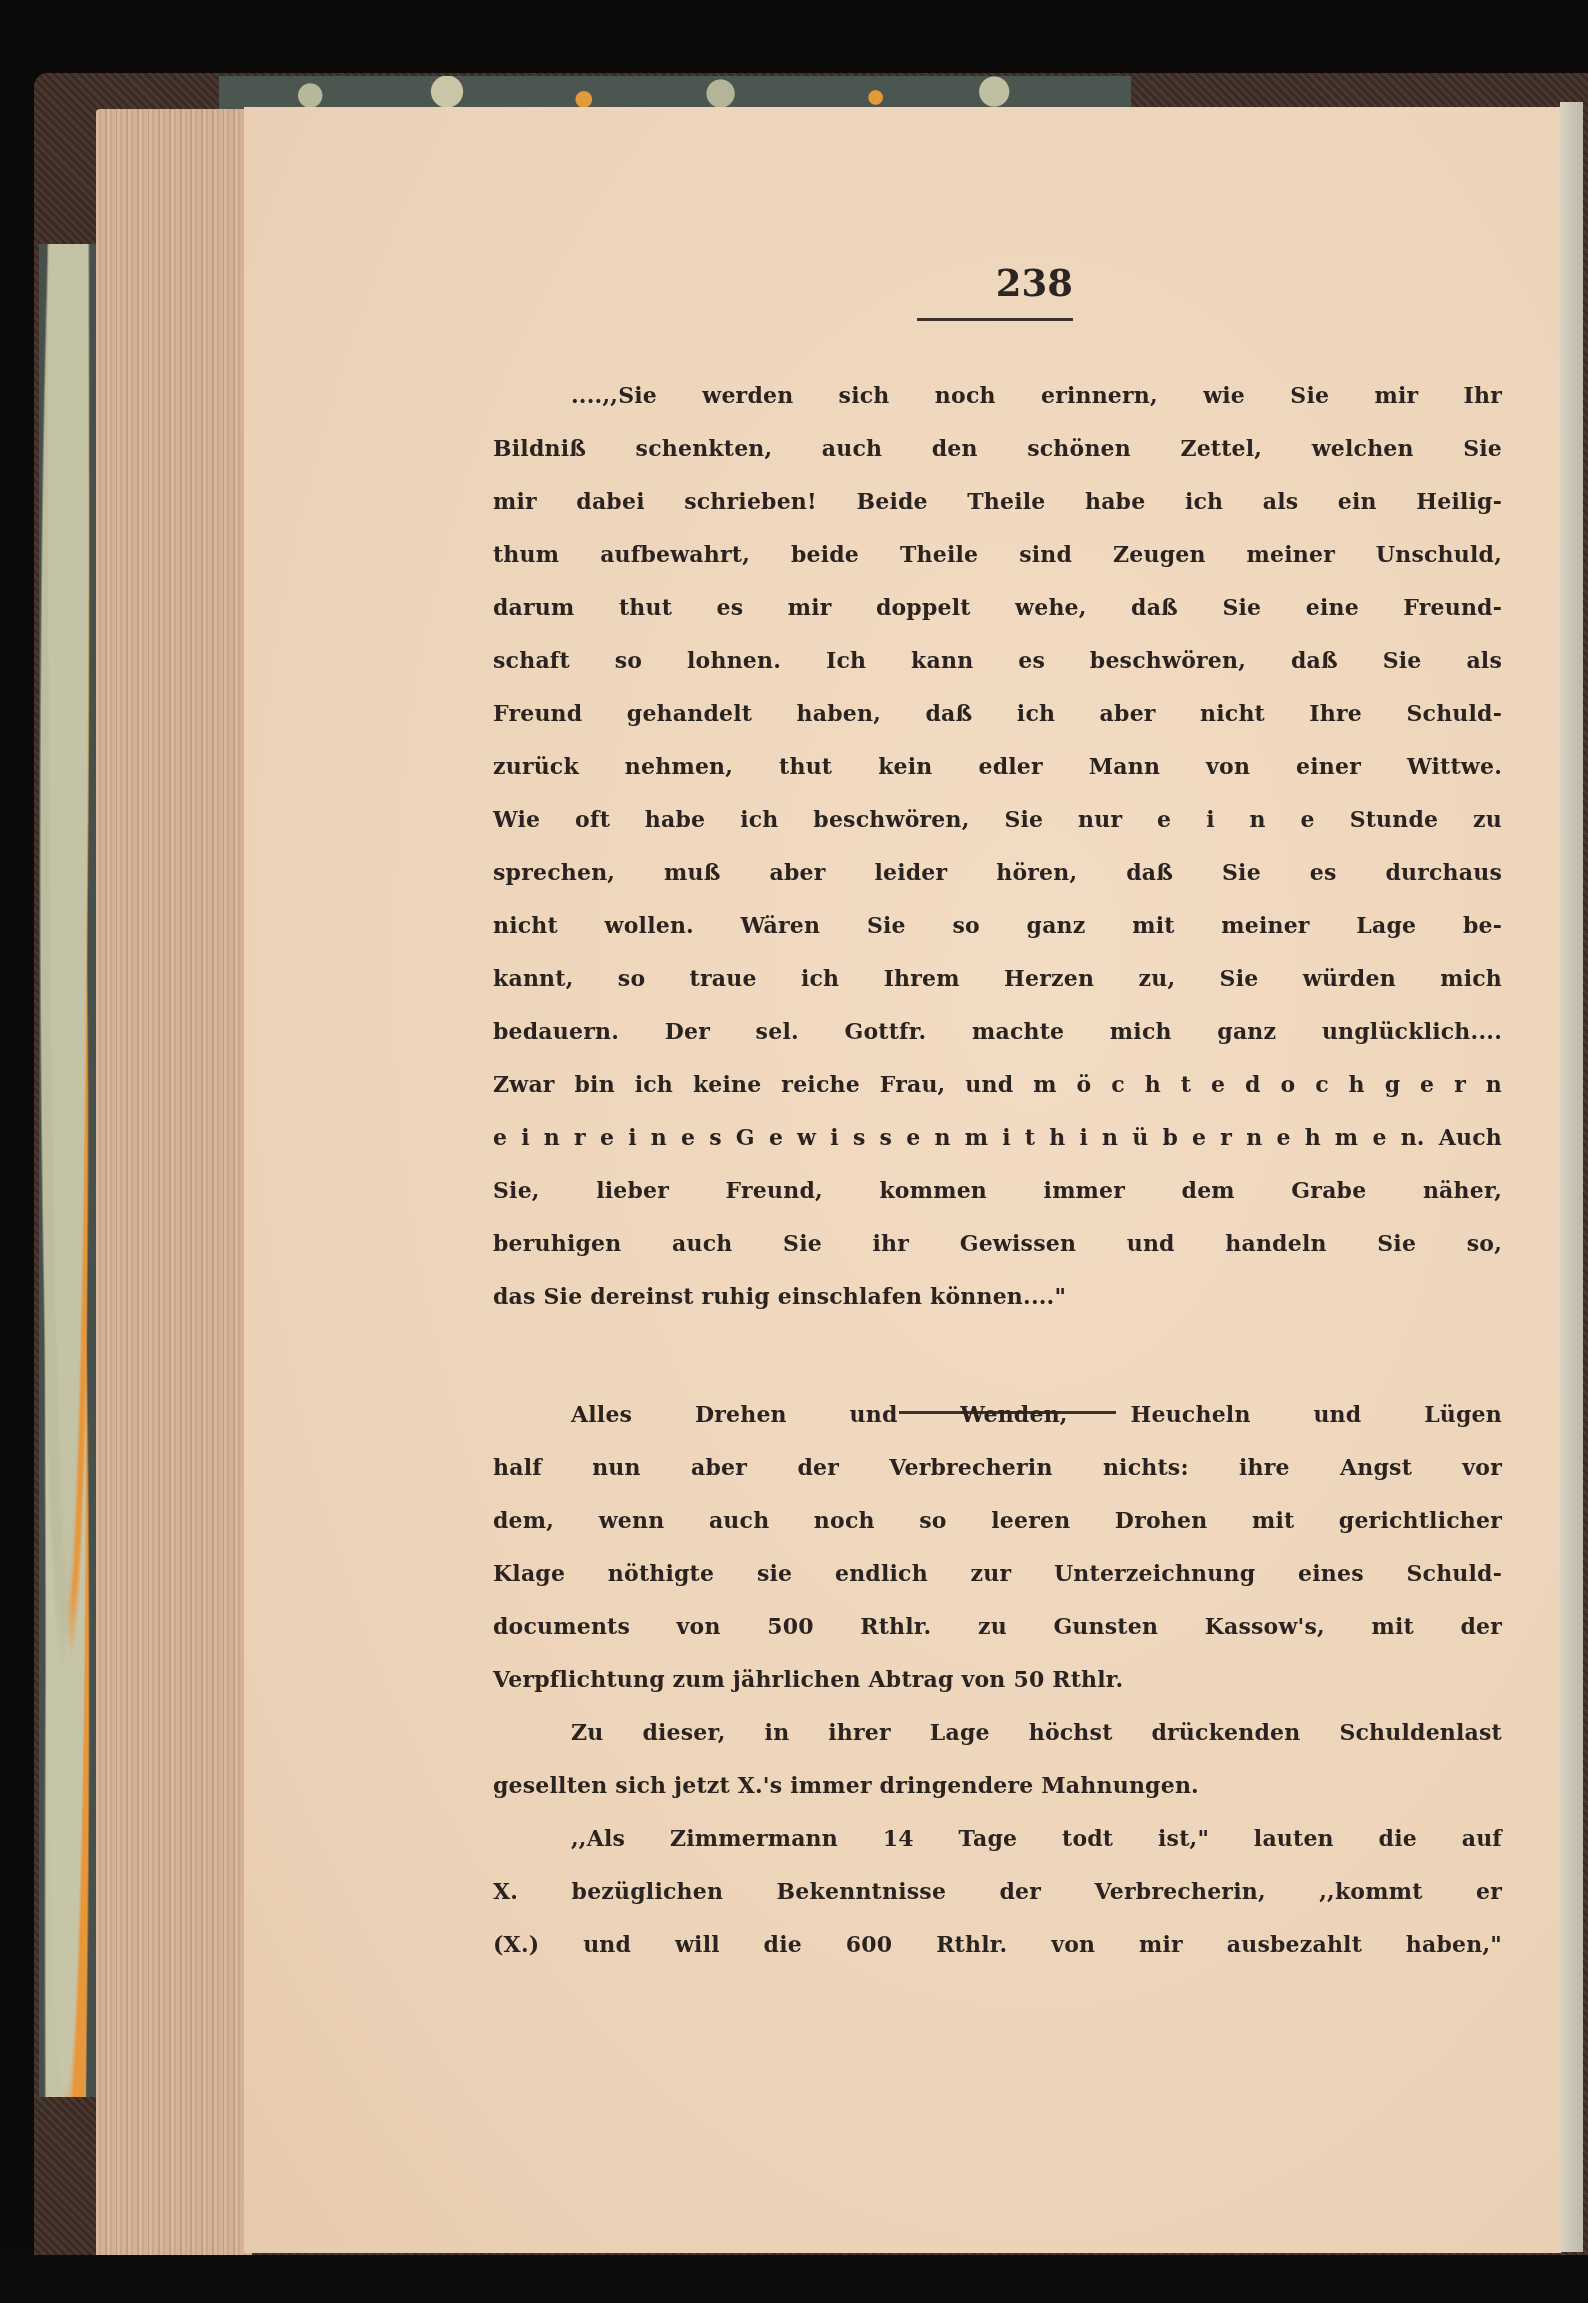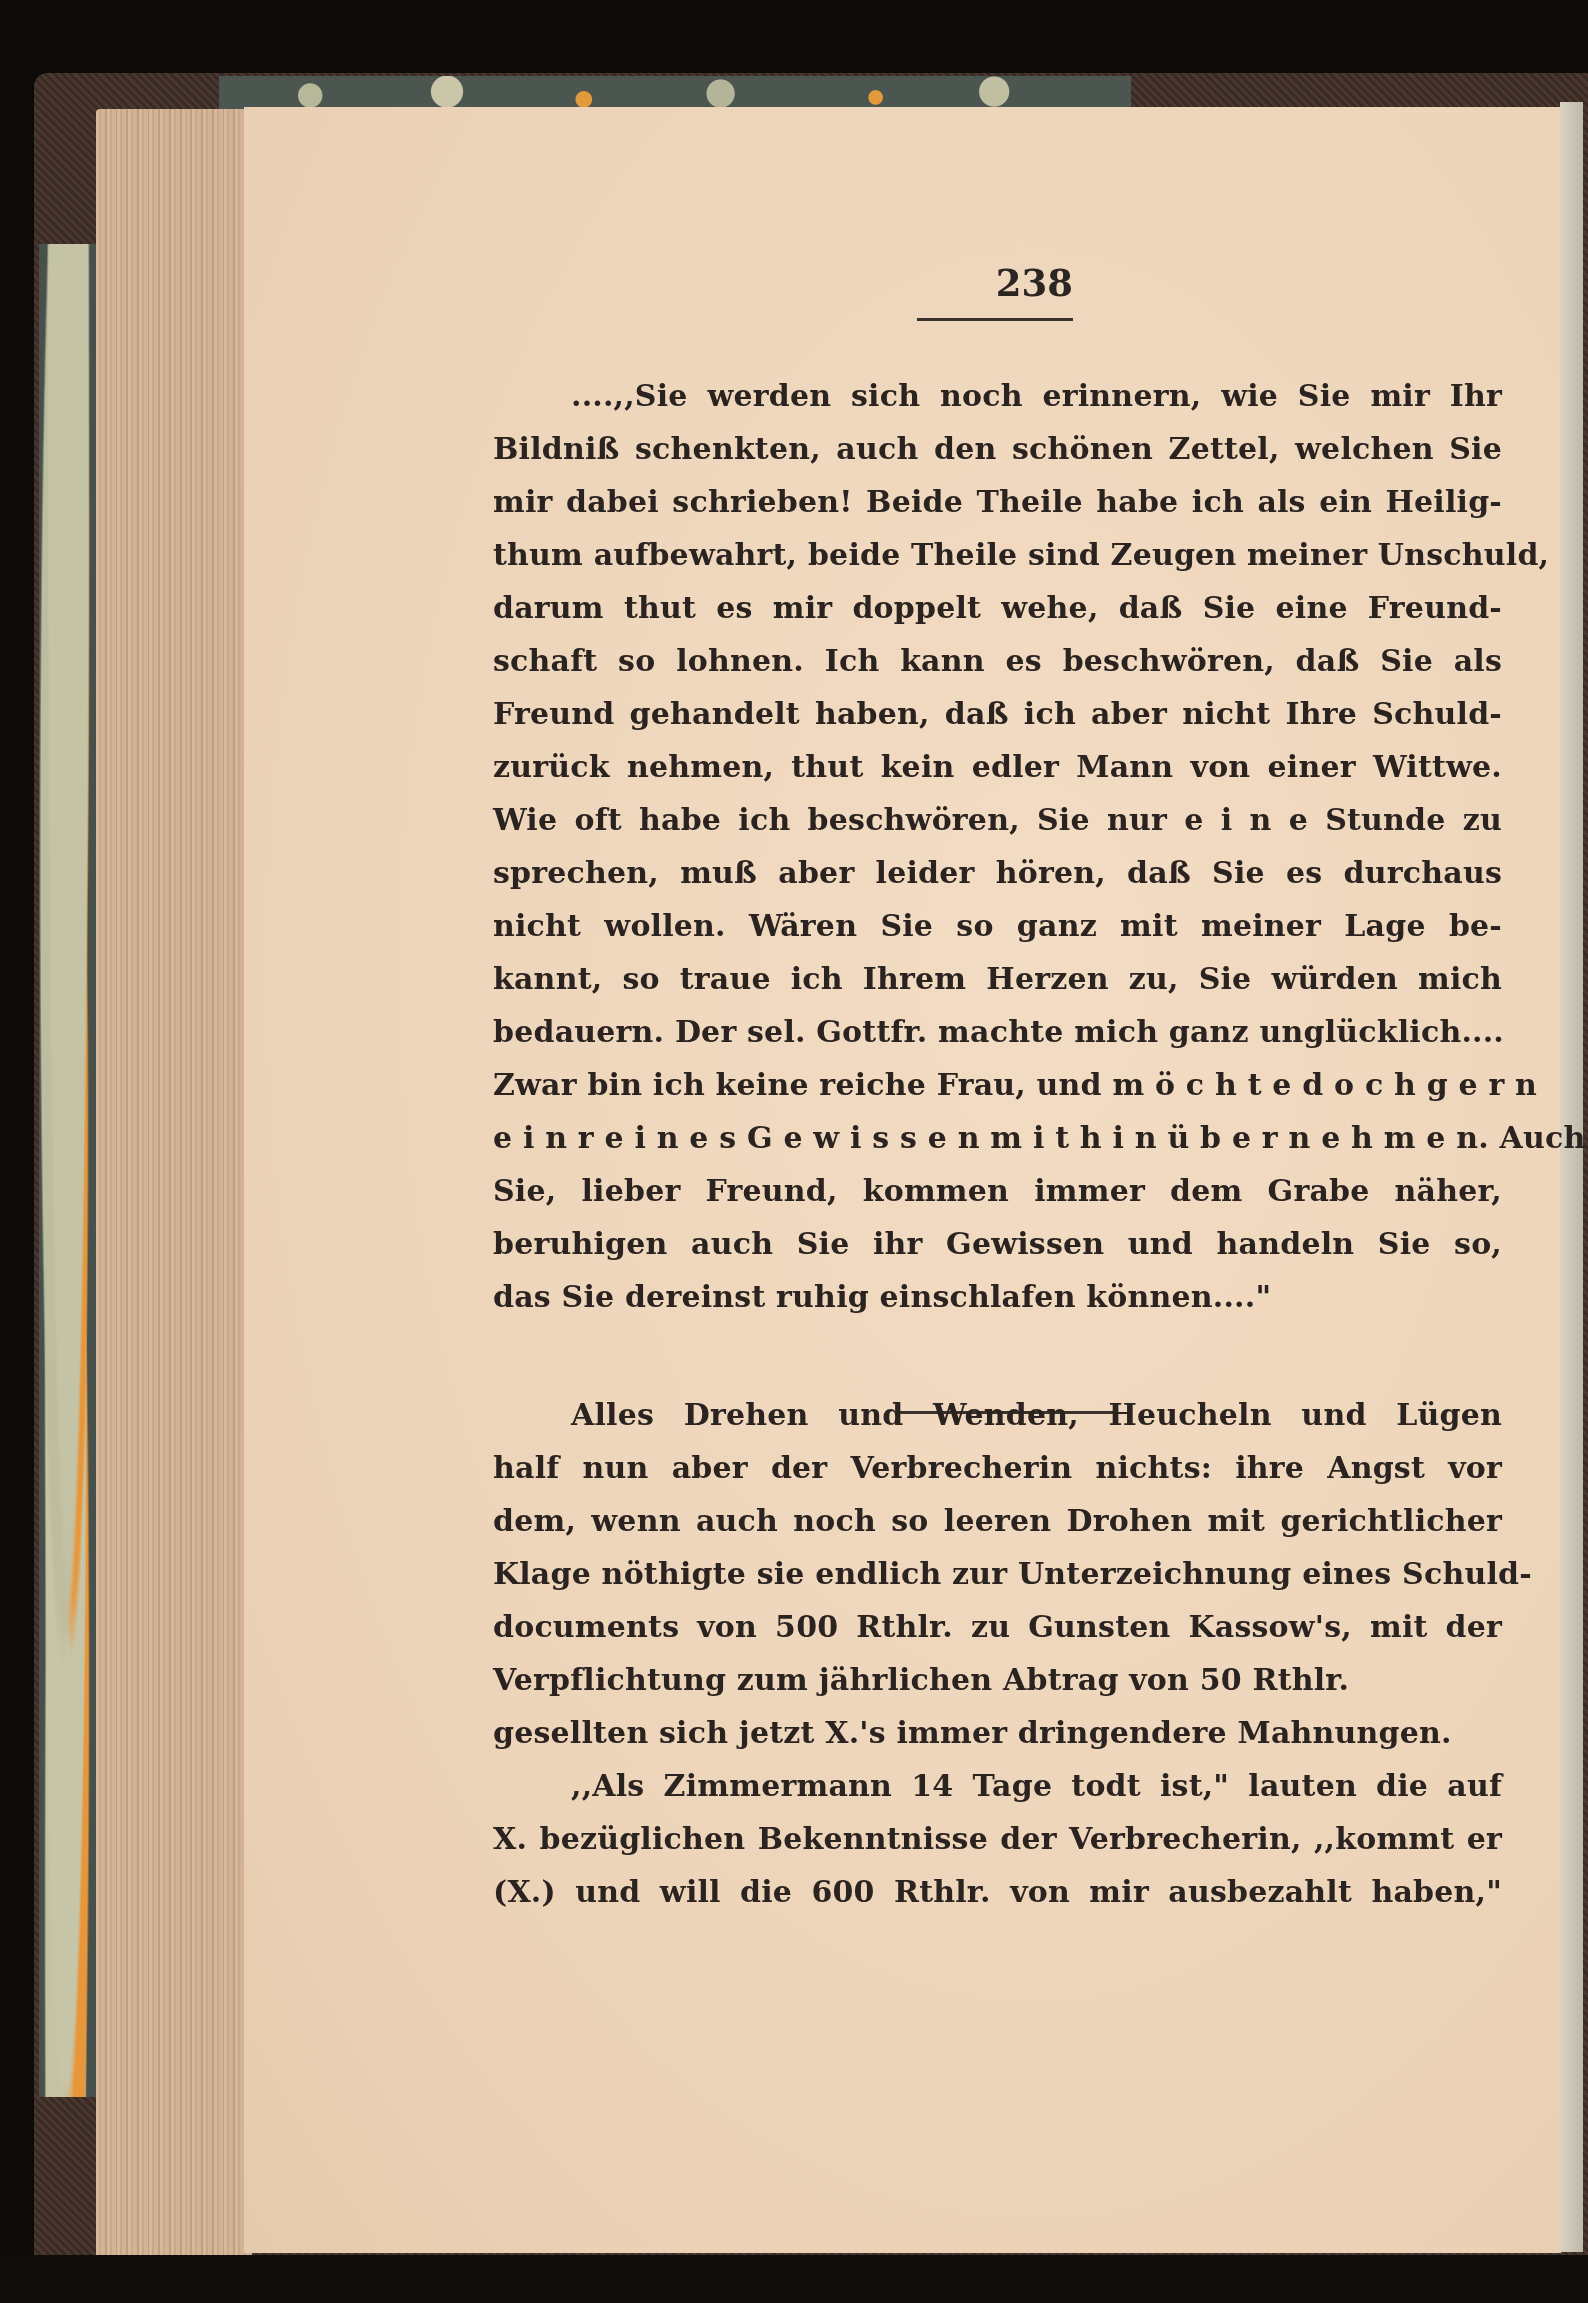"....,,Sie werden sich noch erinnern," .text { font-size: 30px -> 22px }
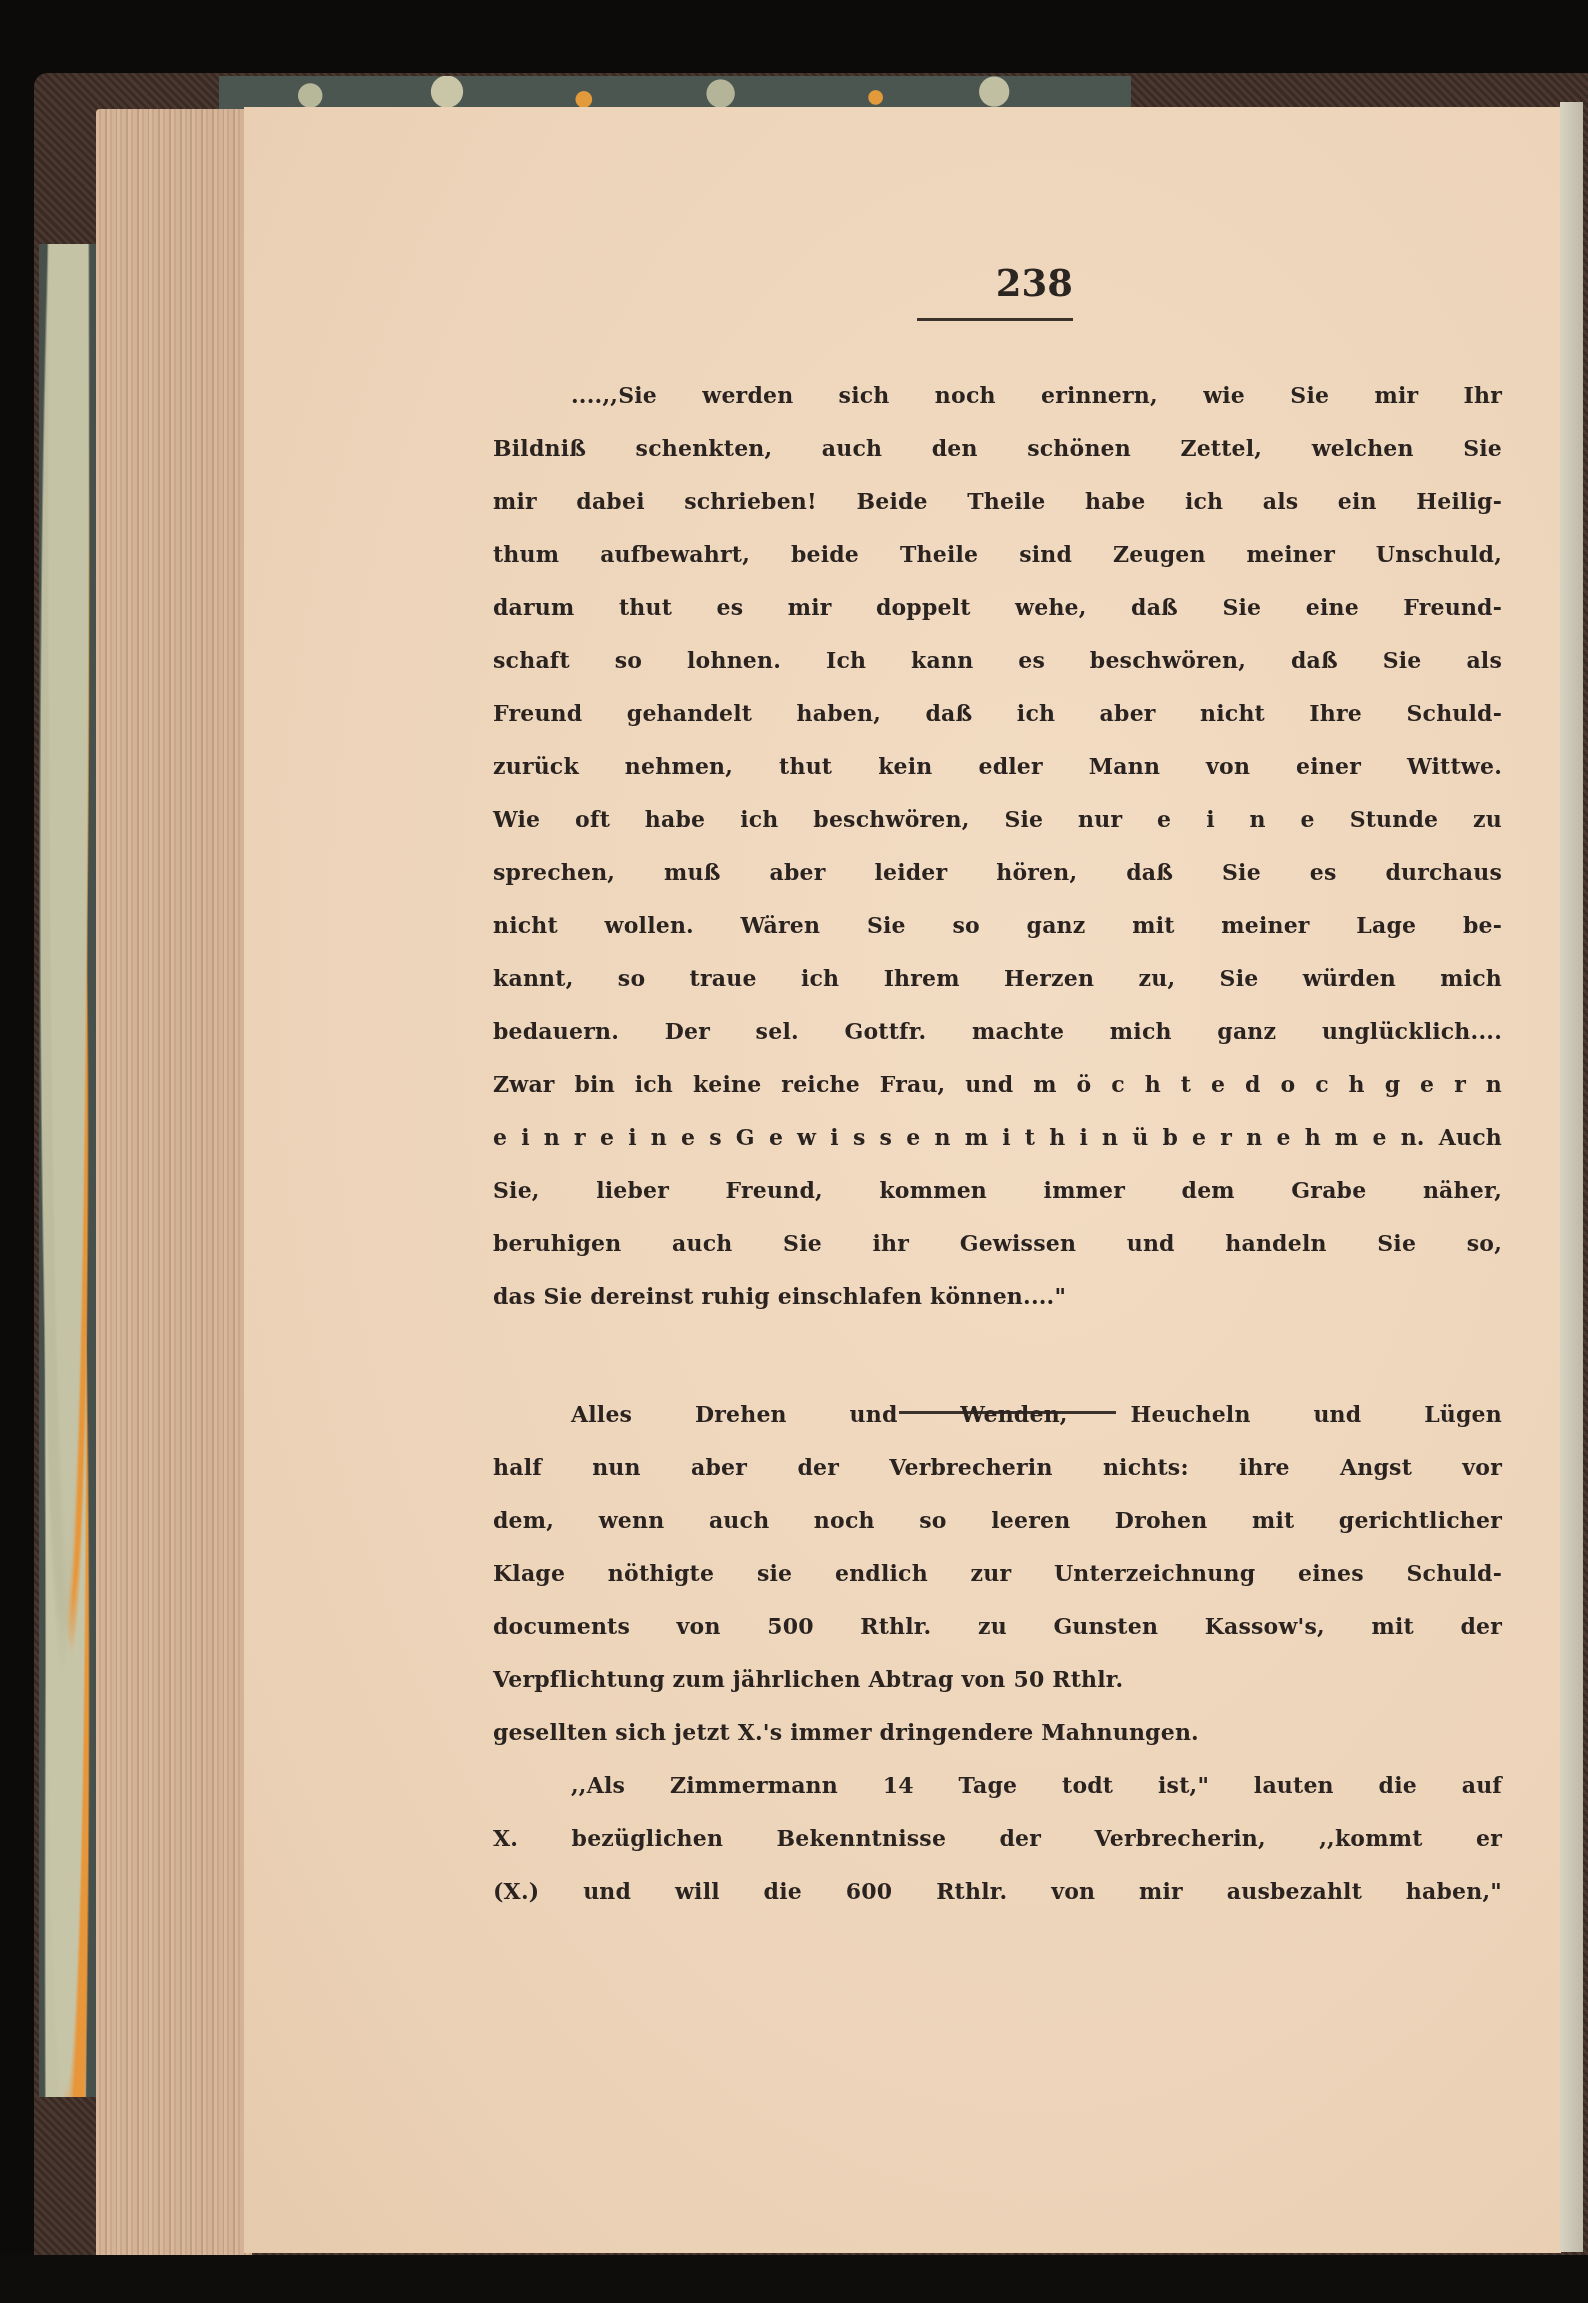"Zu dieser, in ihrer Lage" span.line { html: none -> <span>Zu dieser, in ihrer Lage höchst drückenden Schuldenlast</span> }
